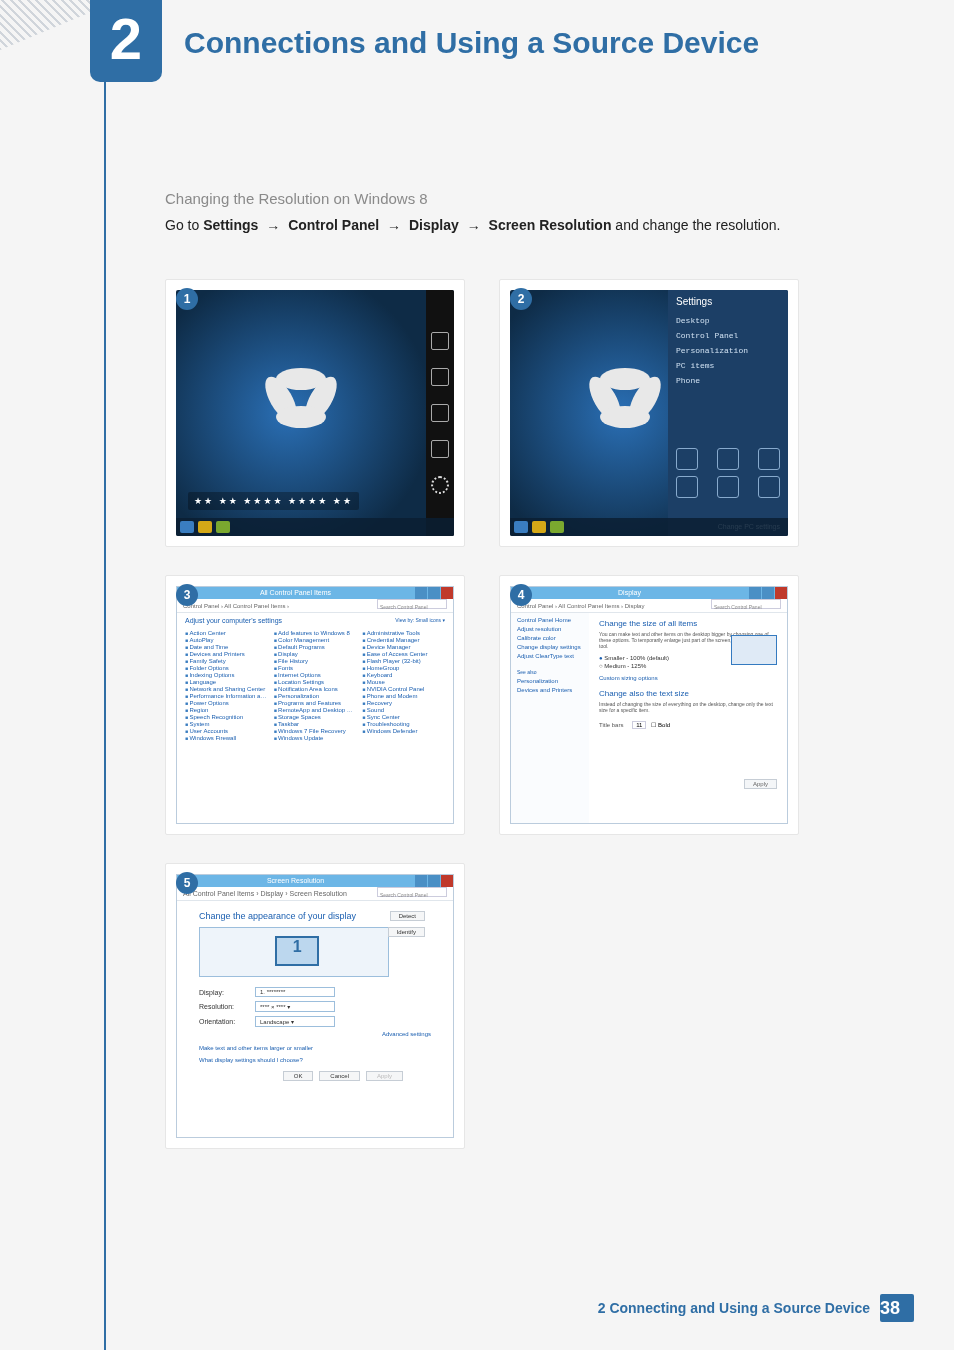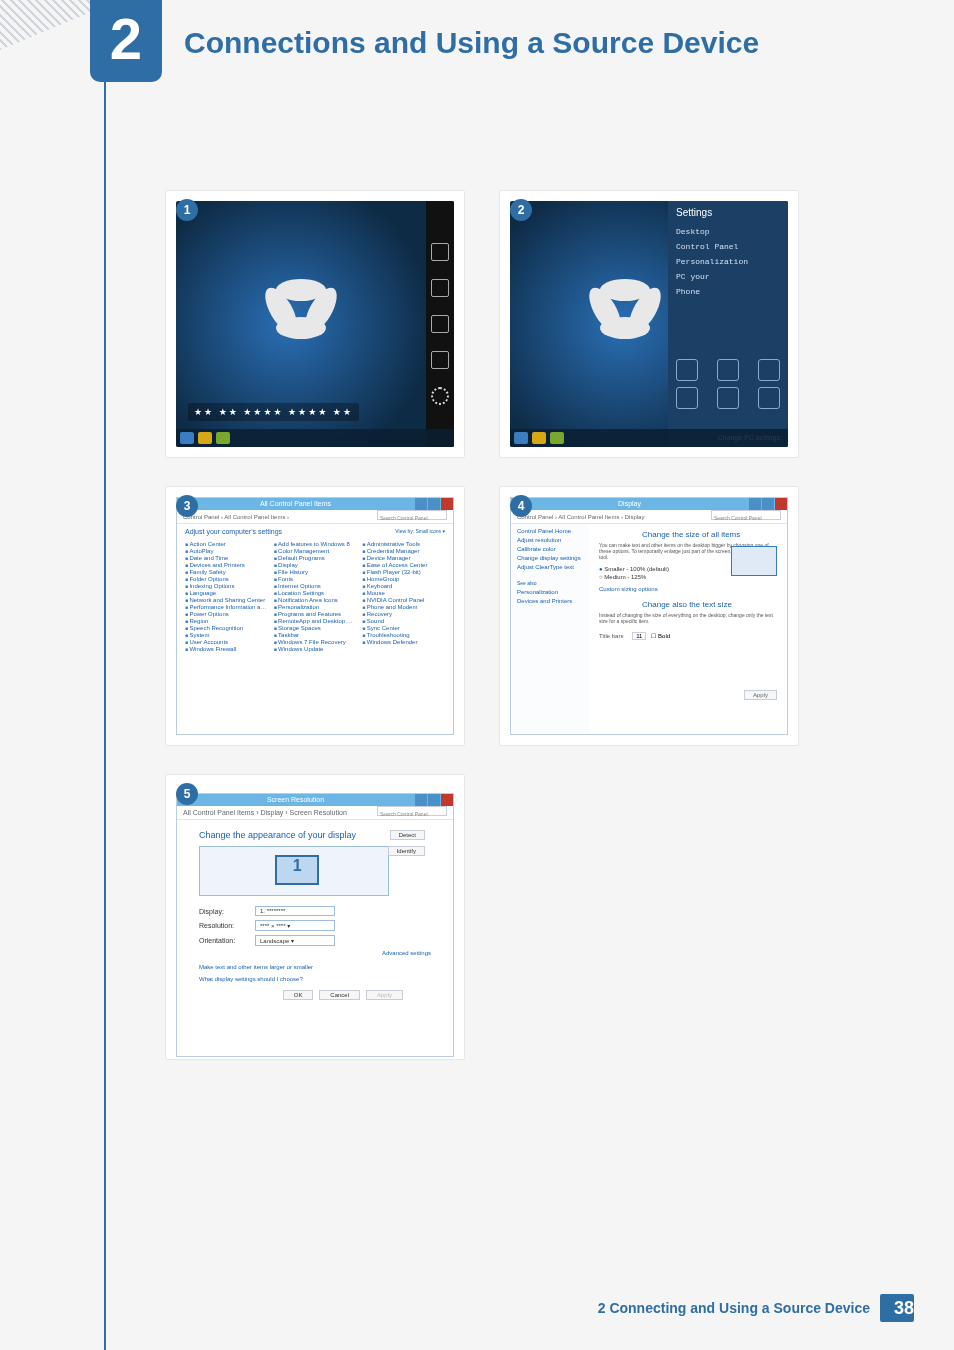"Changing the Resolution on Windows" div.sub-heading { html: none -> <div>Changing the Resolution on Windows 8</div> }
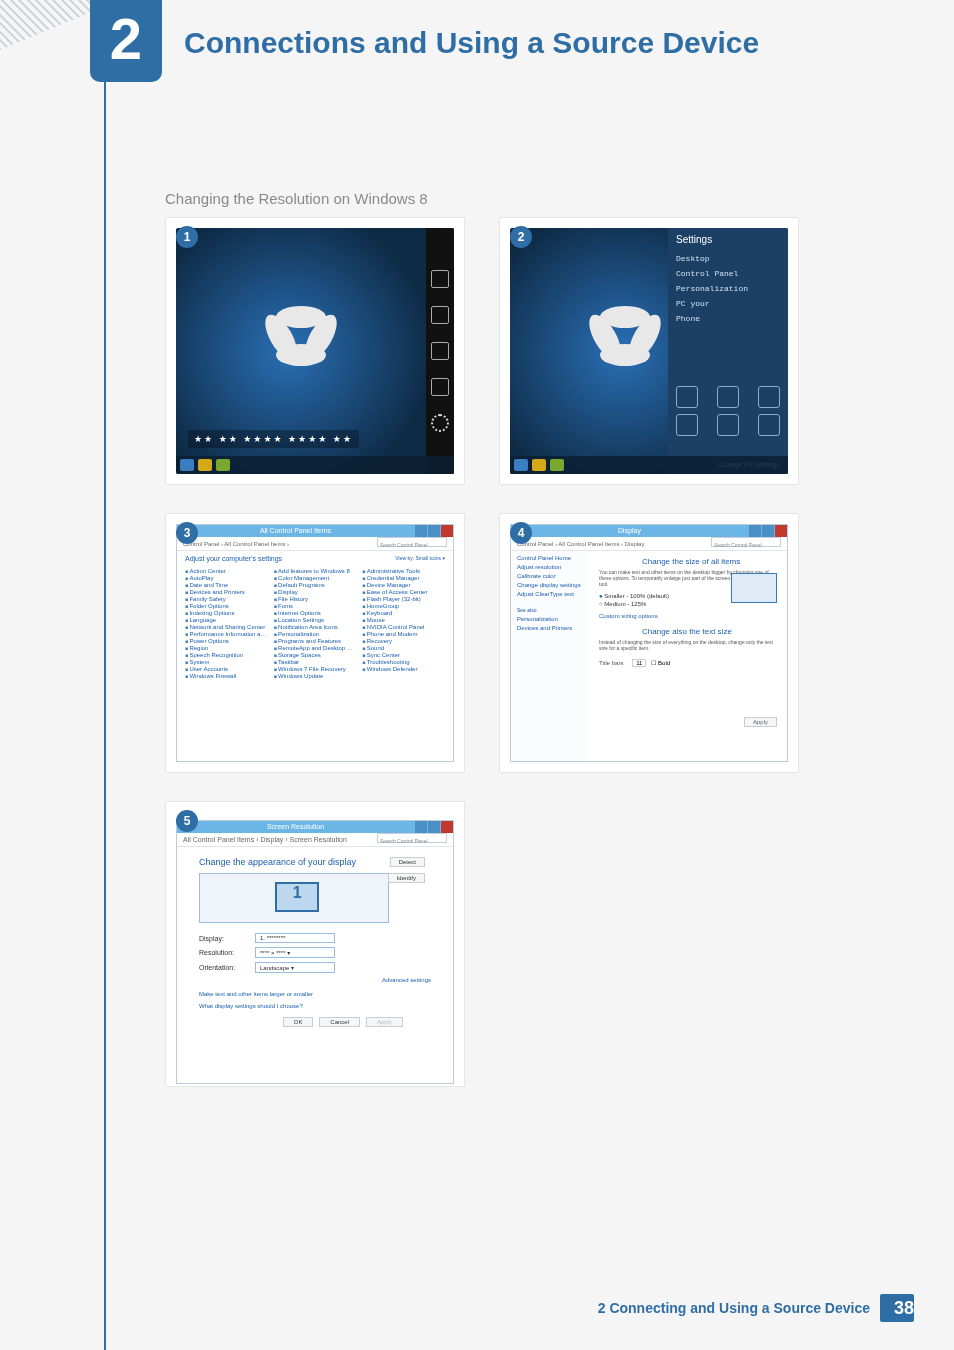"Go to Settings → Control" div.instruction { html: none -> <div> <span>Go to </span> <b>Settings</b> <span>→</span> <b>Control Panel</b> <span>→</span> <b>Display</b> <span>→</span> <b>Screen Resolution</b> <span> and change the resolution.</span> </div> }
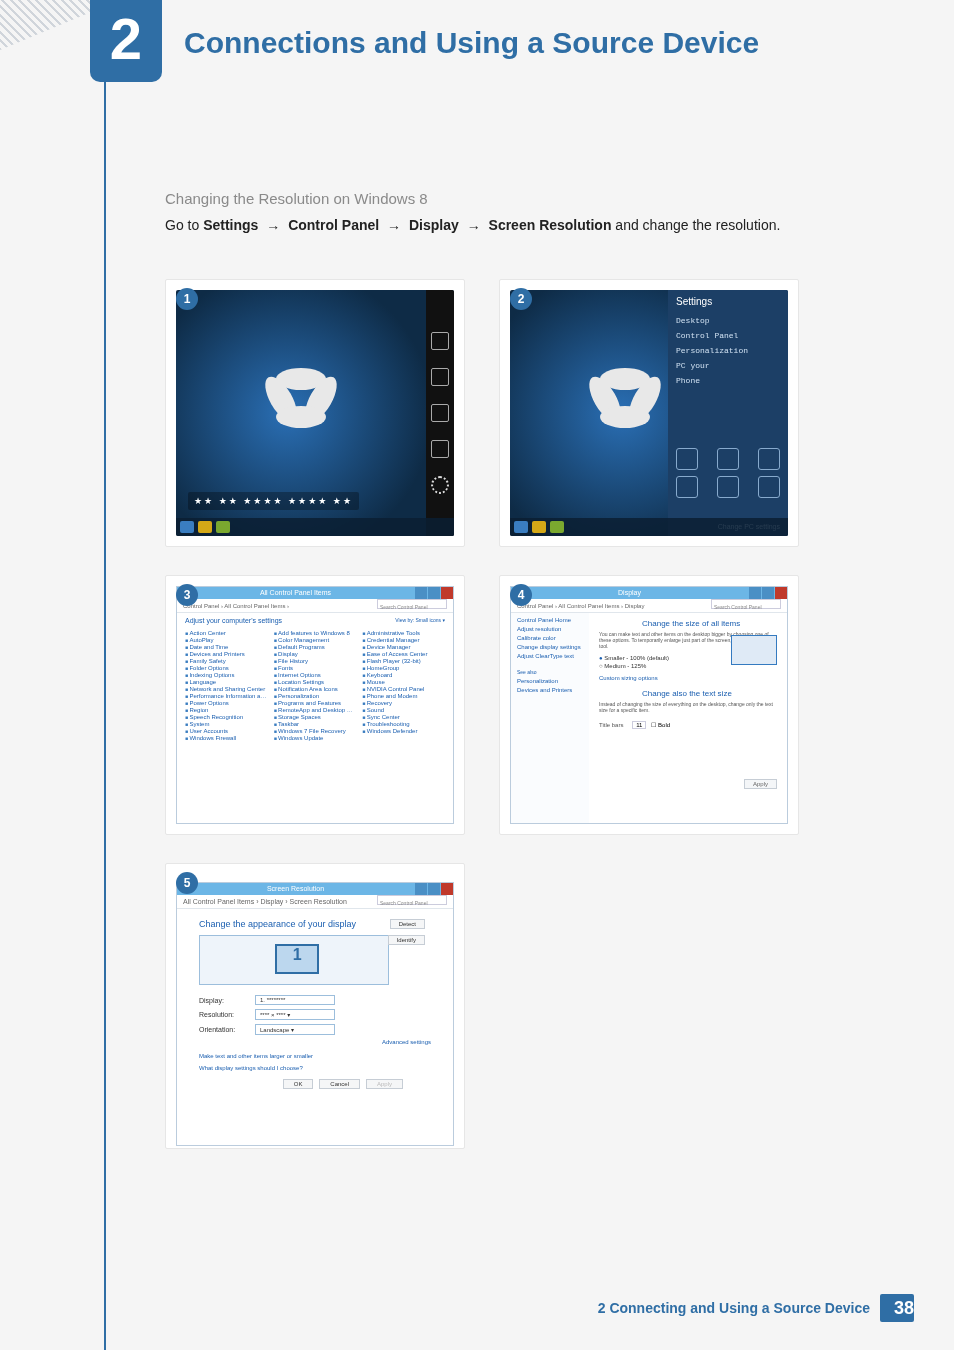"PC your" div.row { text: your -> items }
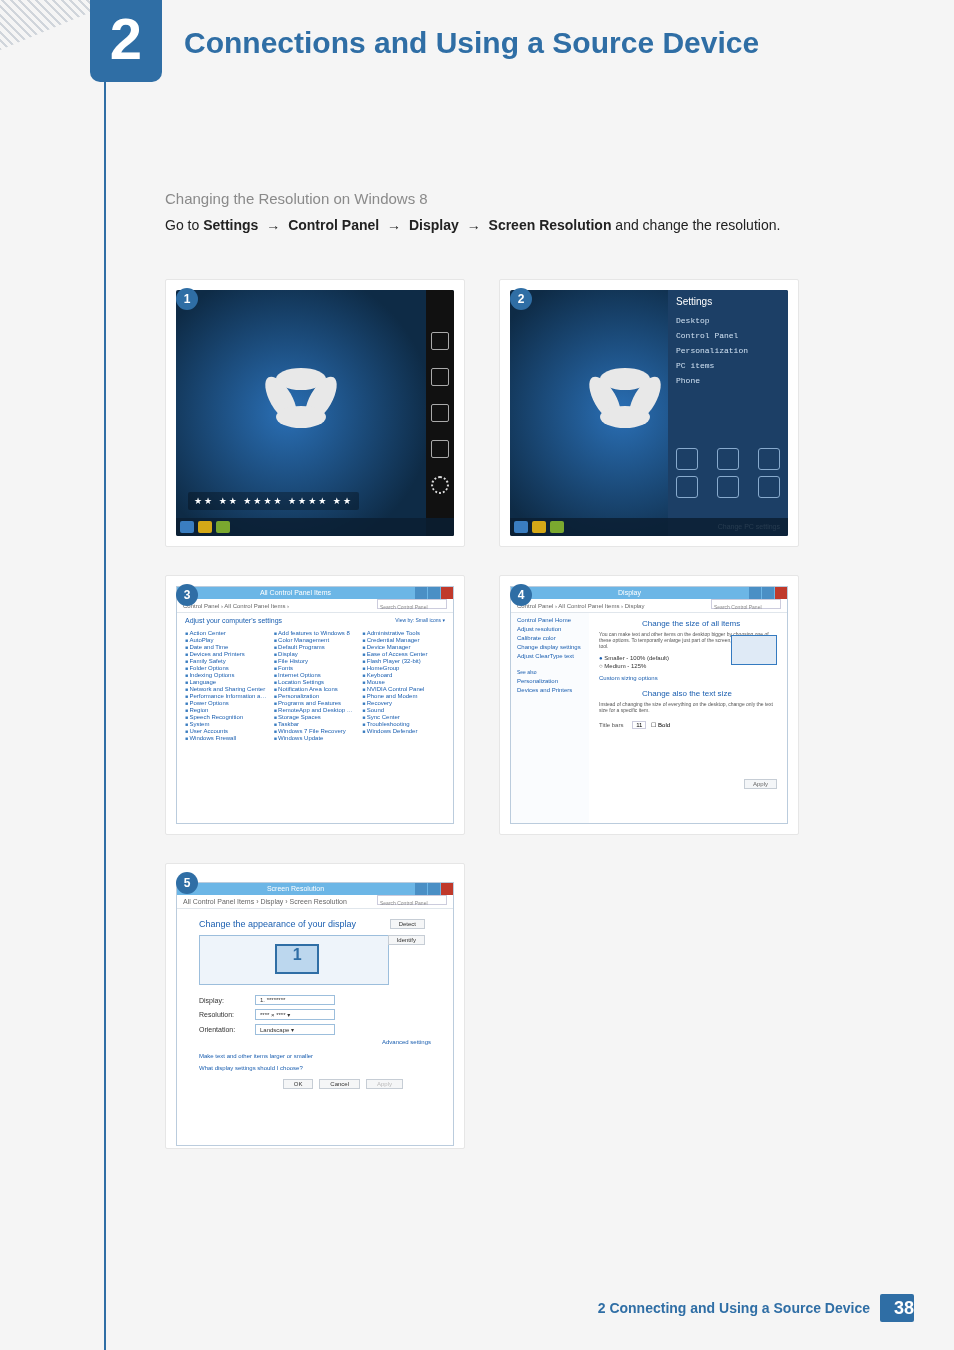"Change the size of all" .dp-main .hdr { margin-left: 43px -> none }
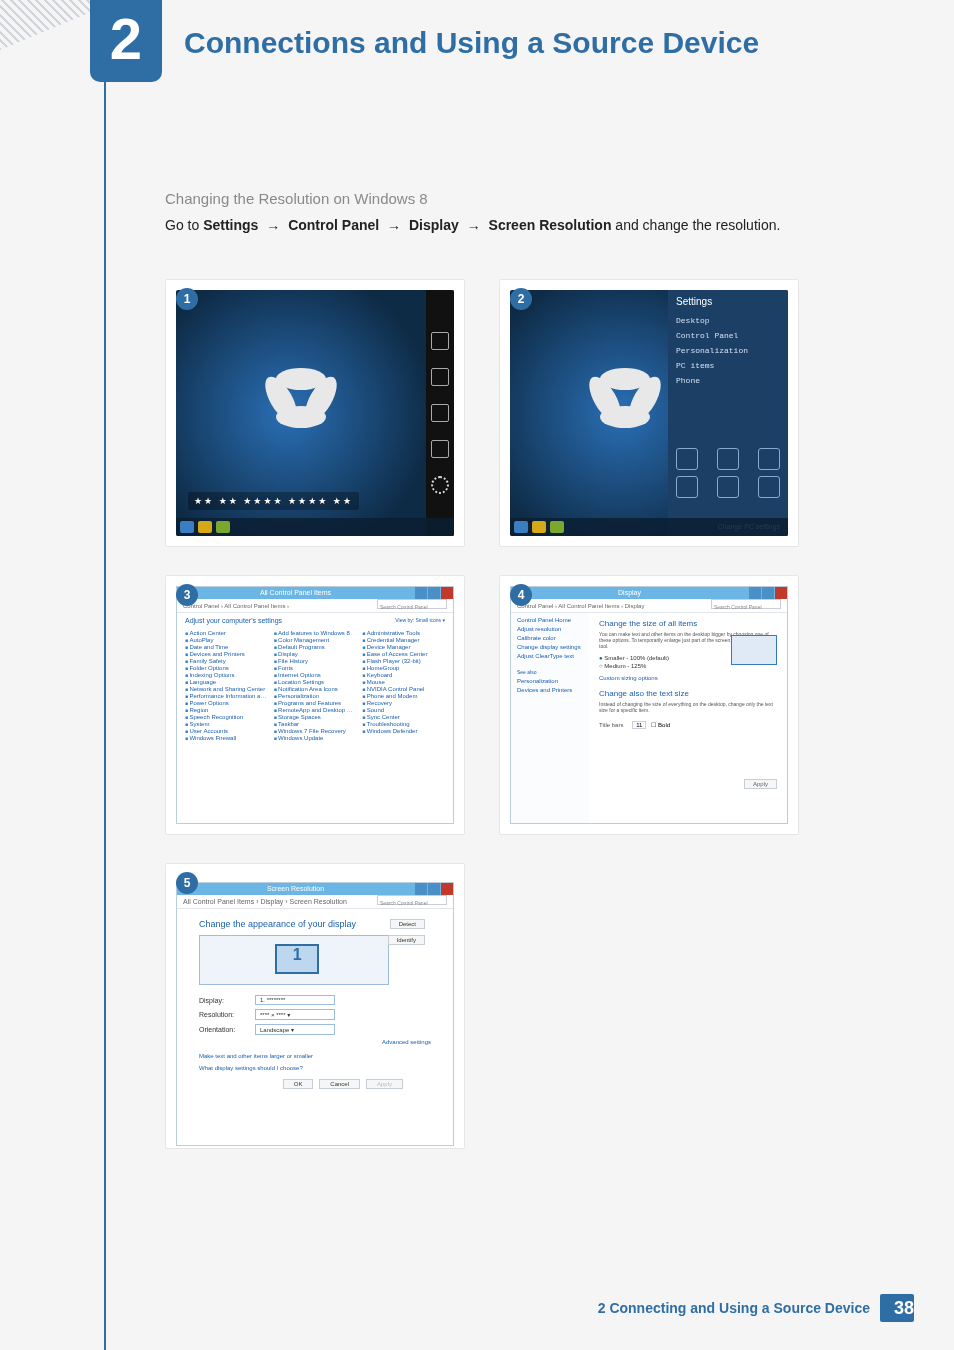"Change the appearance of your" .sr-window { margin-top: 8px -> none }
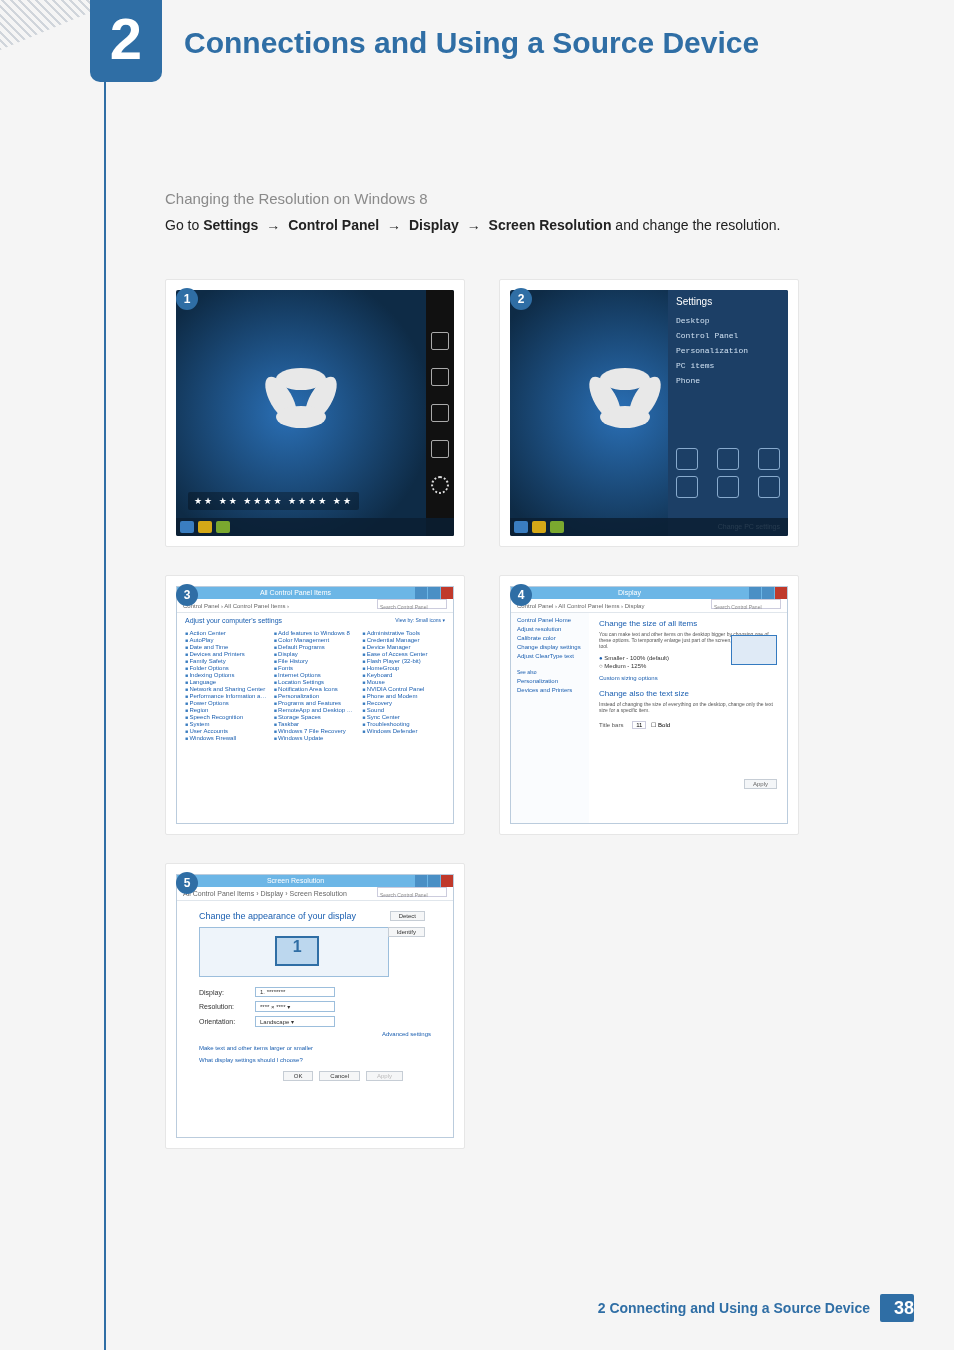"38" .page-footer .num { text-align: right -> left }
